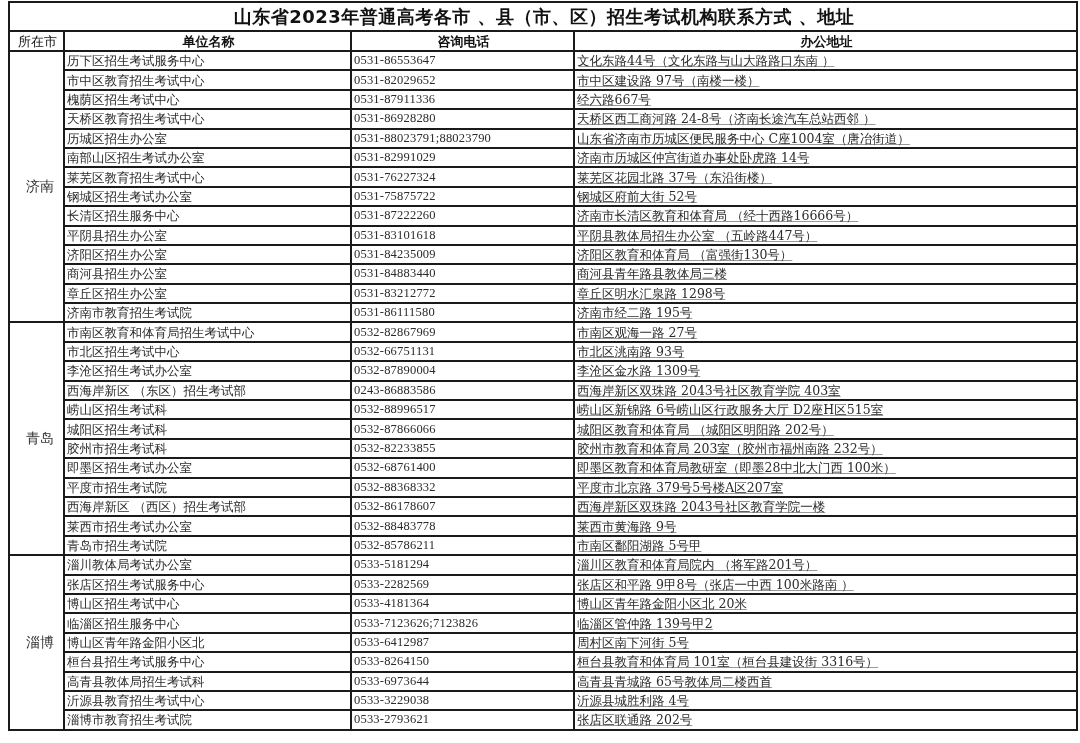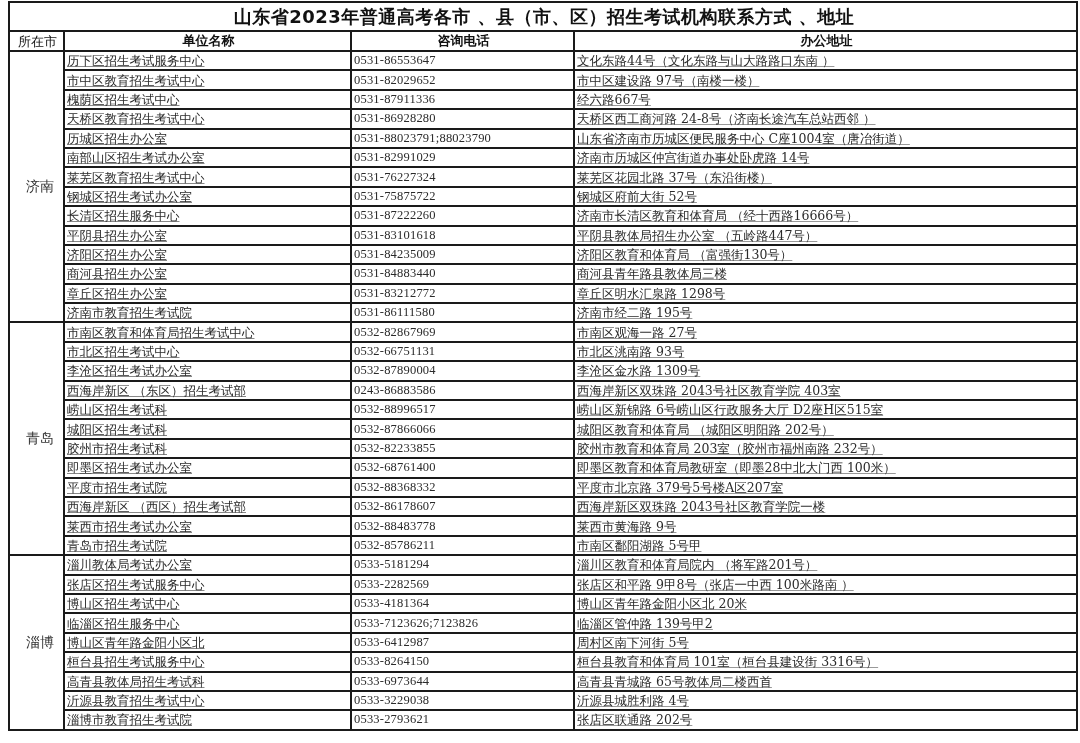"单位名称" tr.header-row th { font-family: Liberation Mono, monospace -> Liberation Sans, sans-serif }
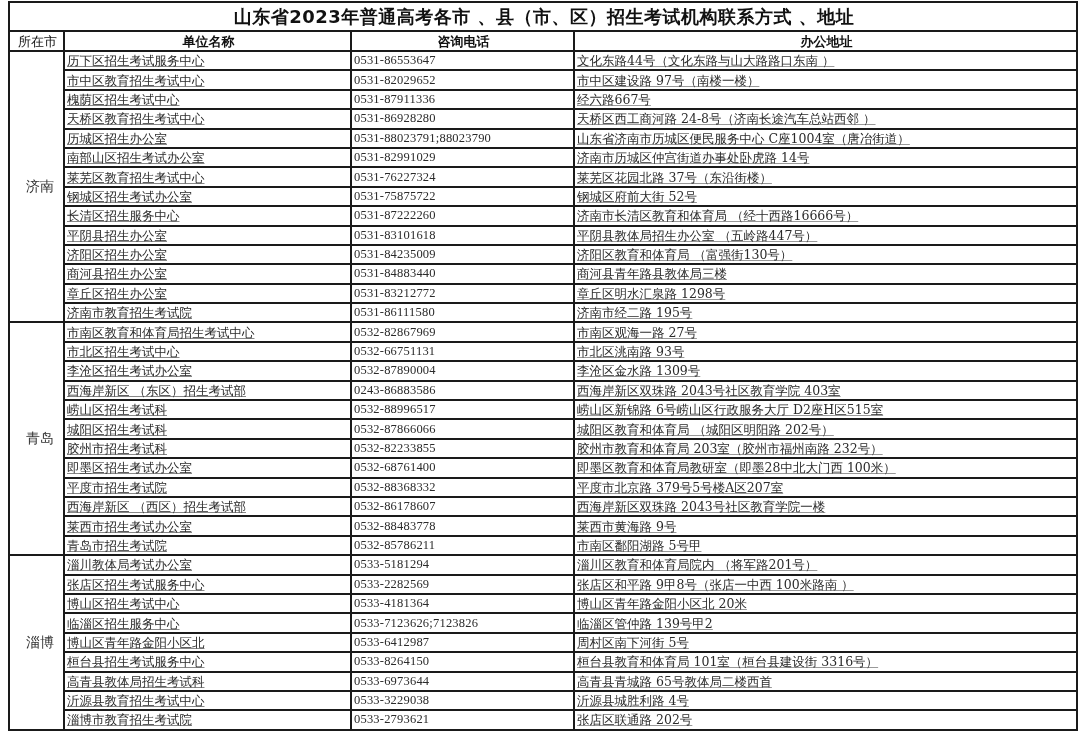"历下区招生考试服务中心" td.name-cell { text-decoration: underline -> none }
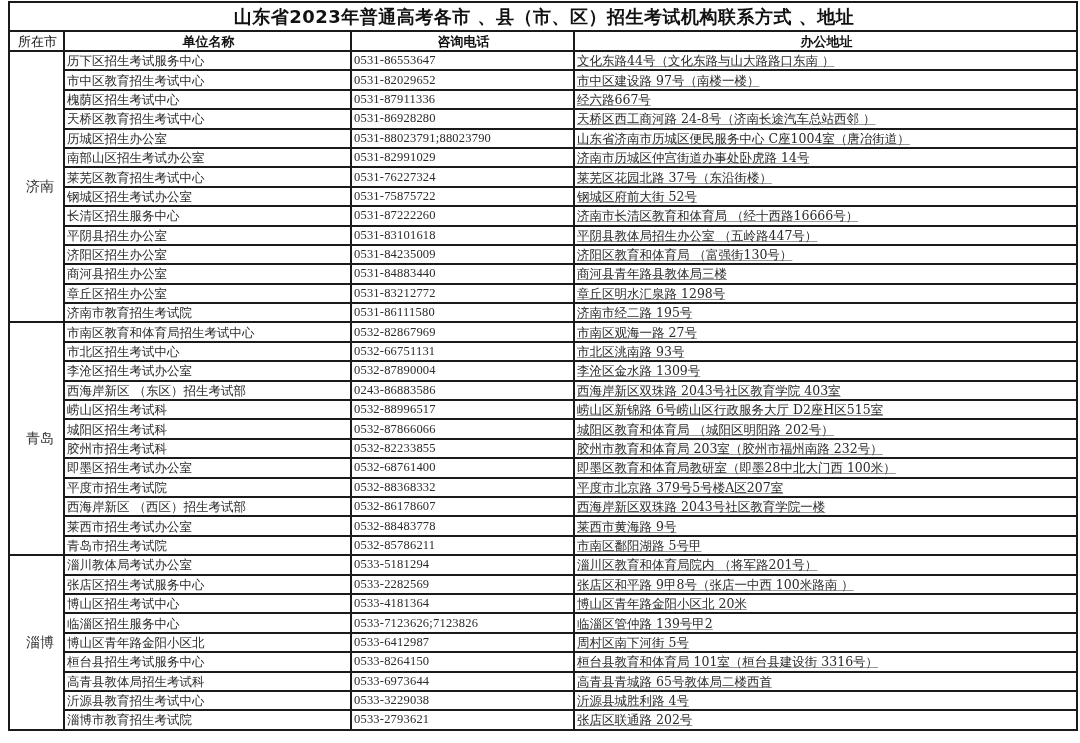"文化东路44号（文化东路与山大路路口东南 ）" td.addr-cell { border-radius: none -> 9px }
